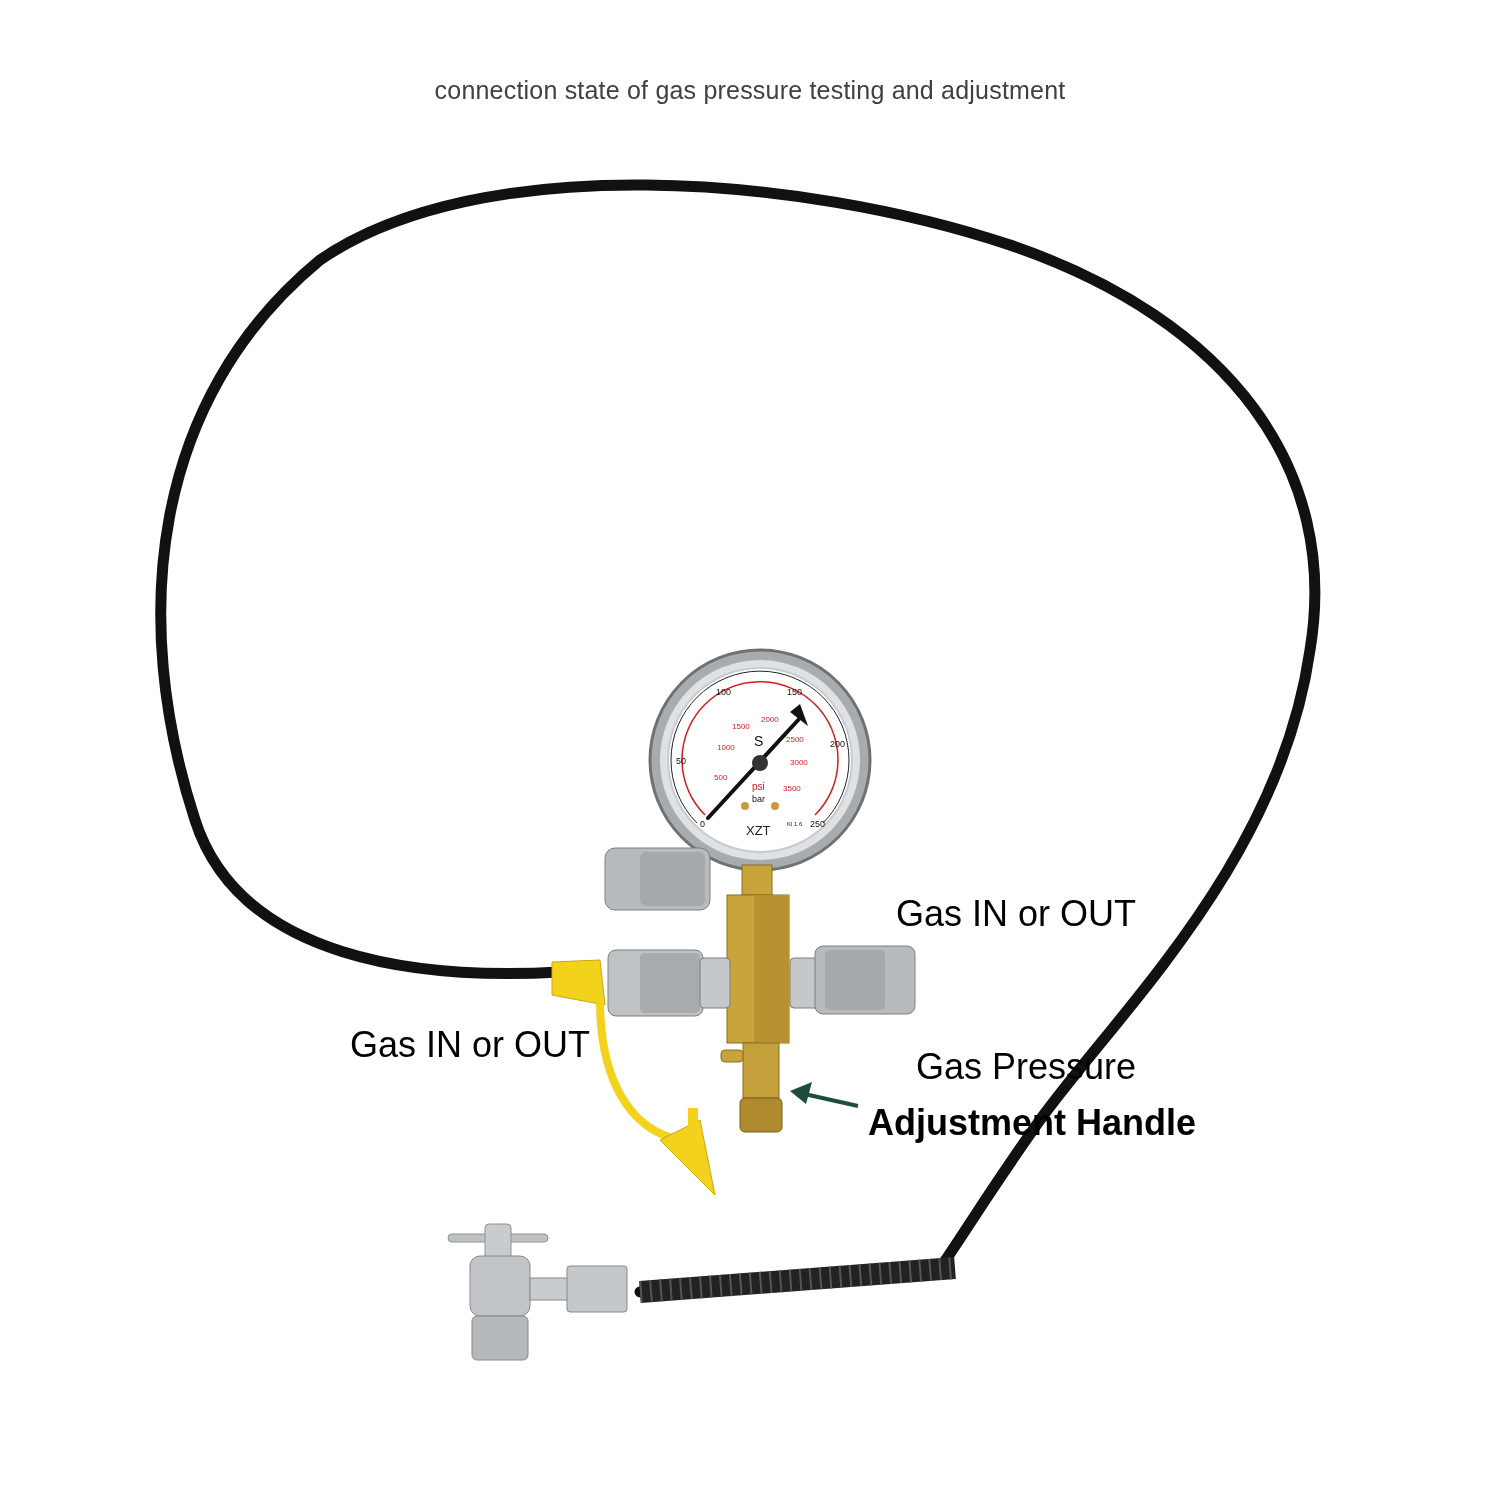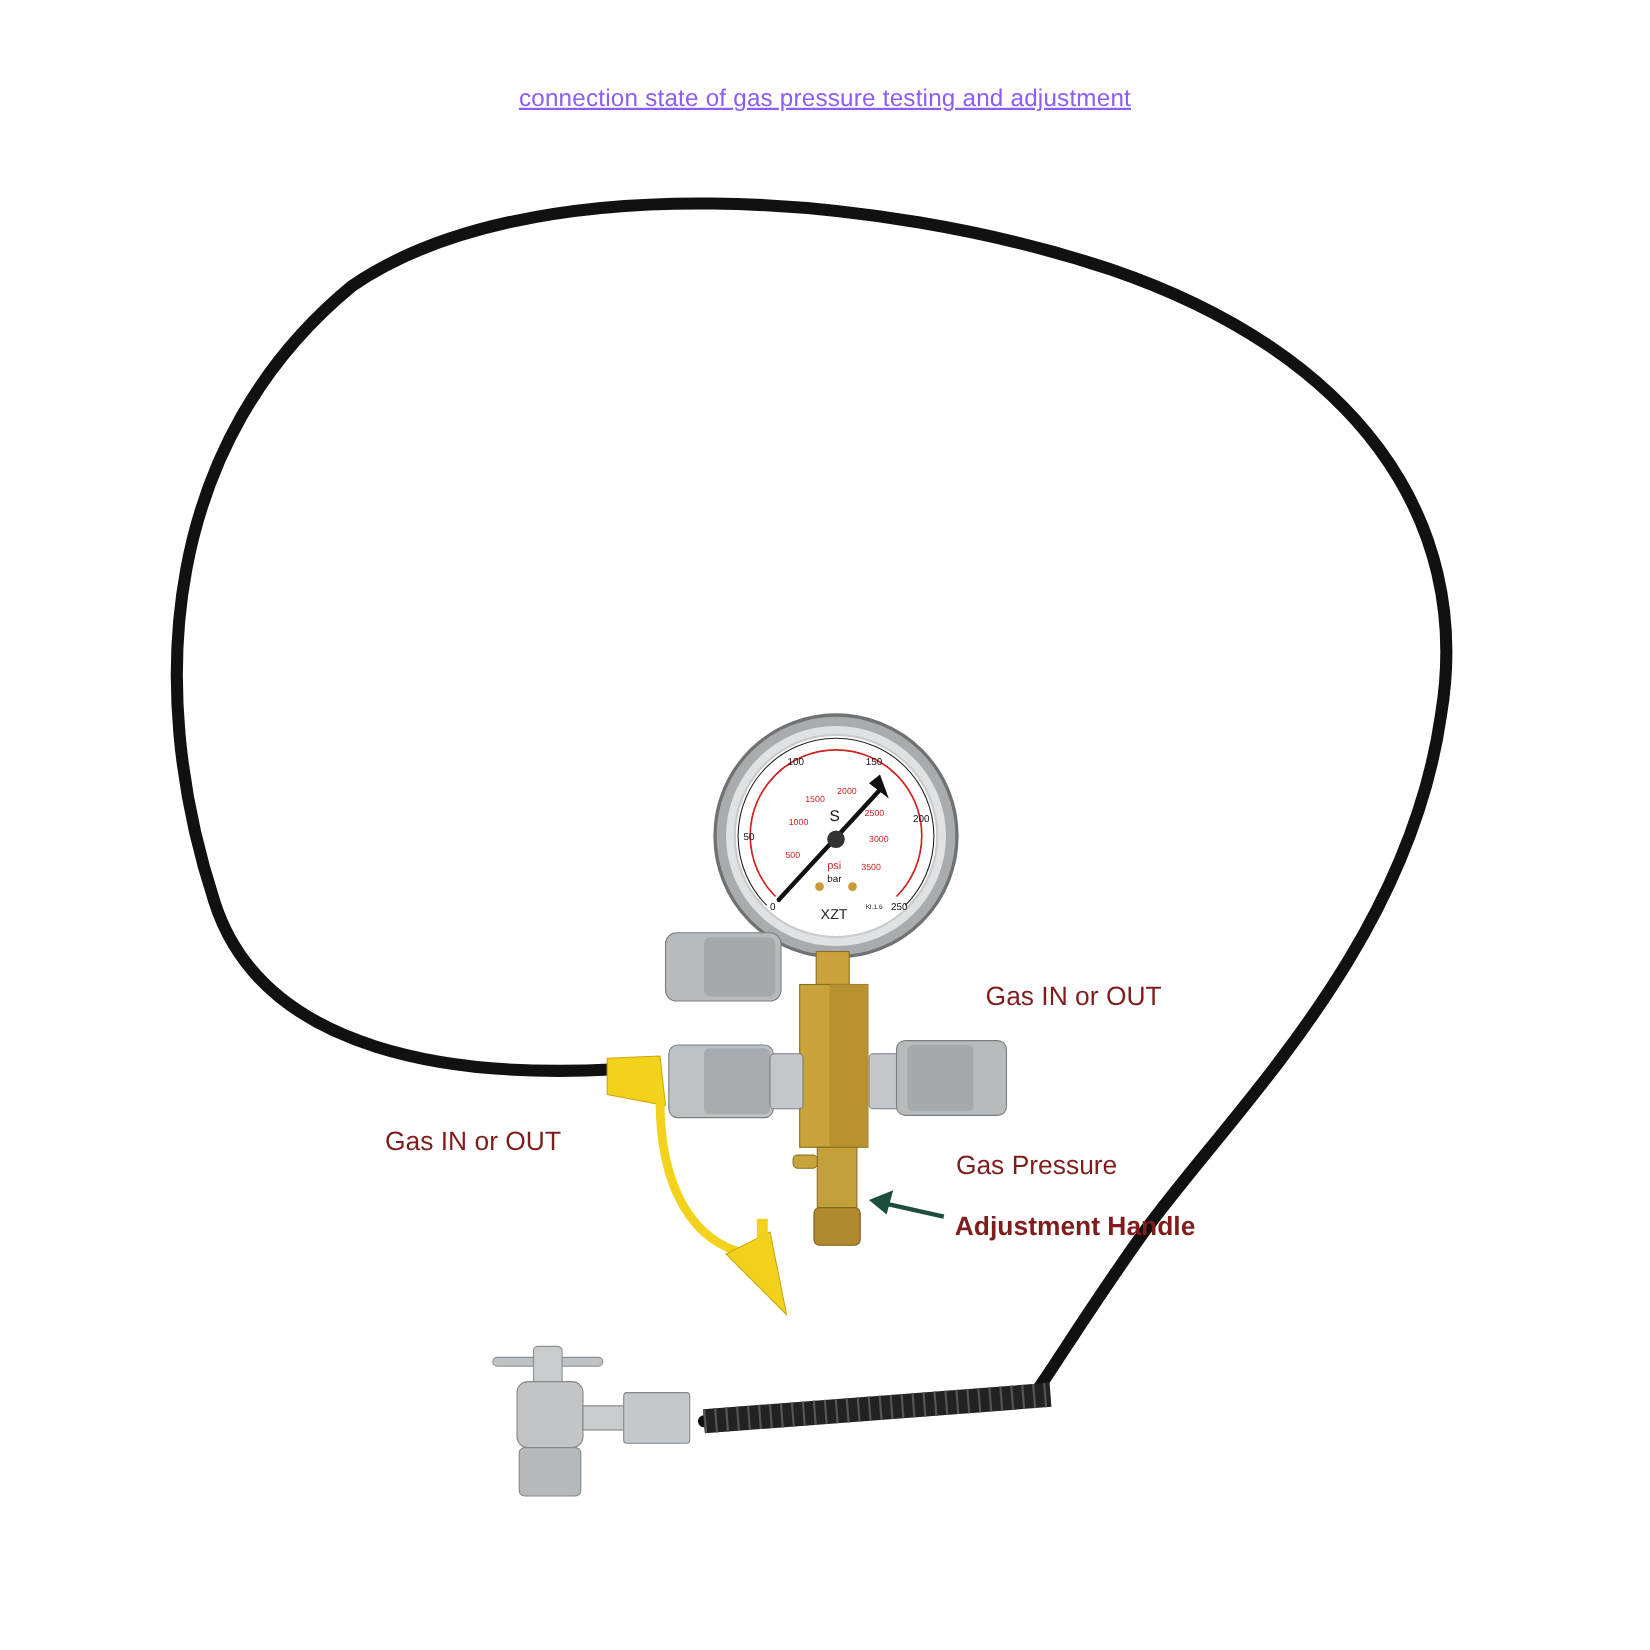"connection state of gas pressure" .title { color: #8b5cf6 -> #404040; font-size: 22px -> 25px; text-decoration: underline -> none }
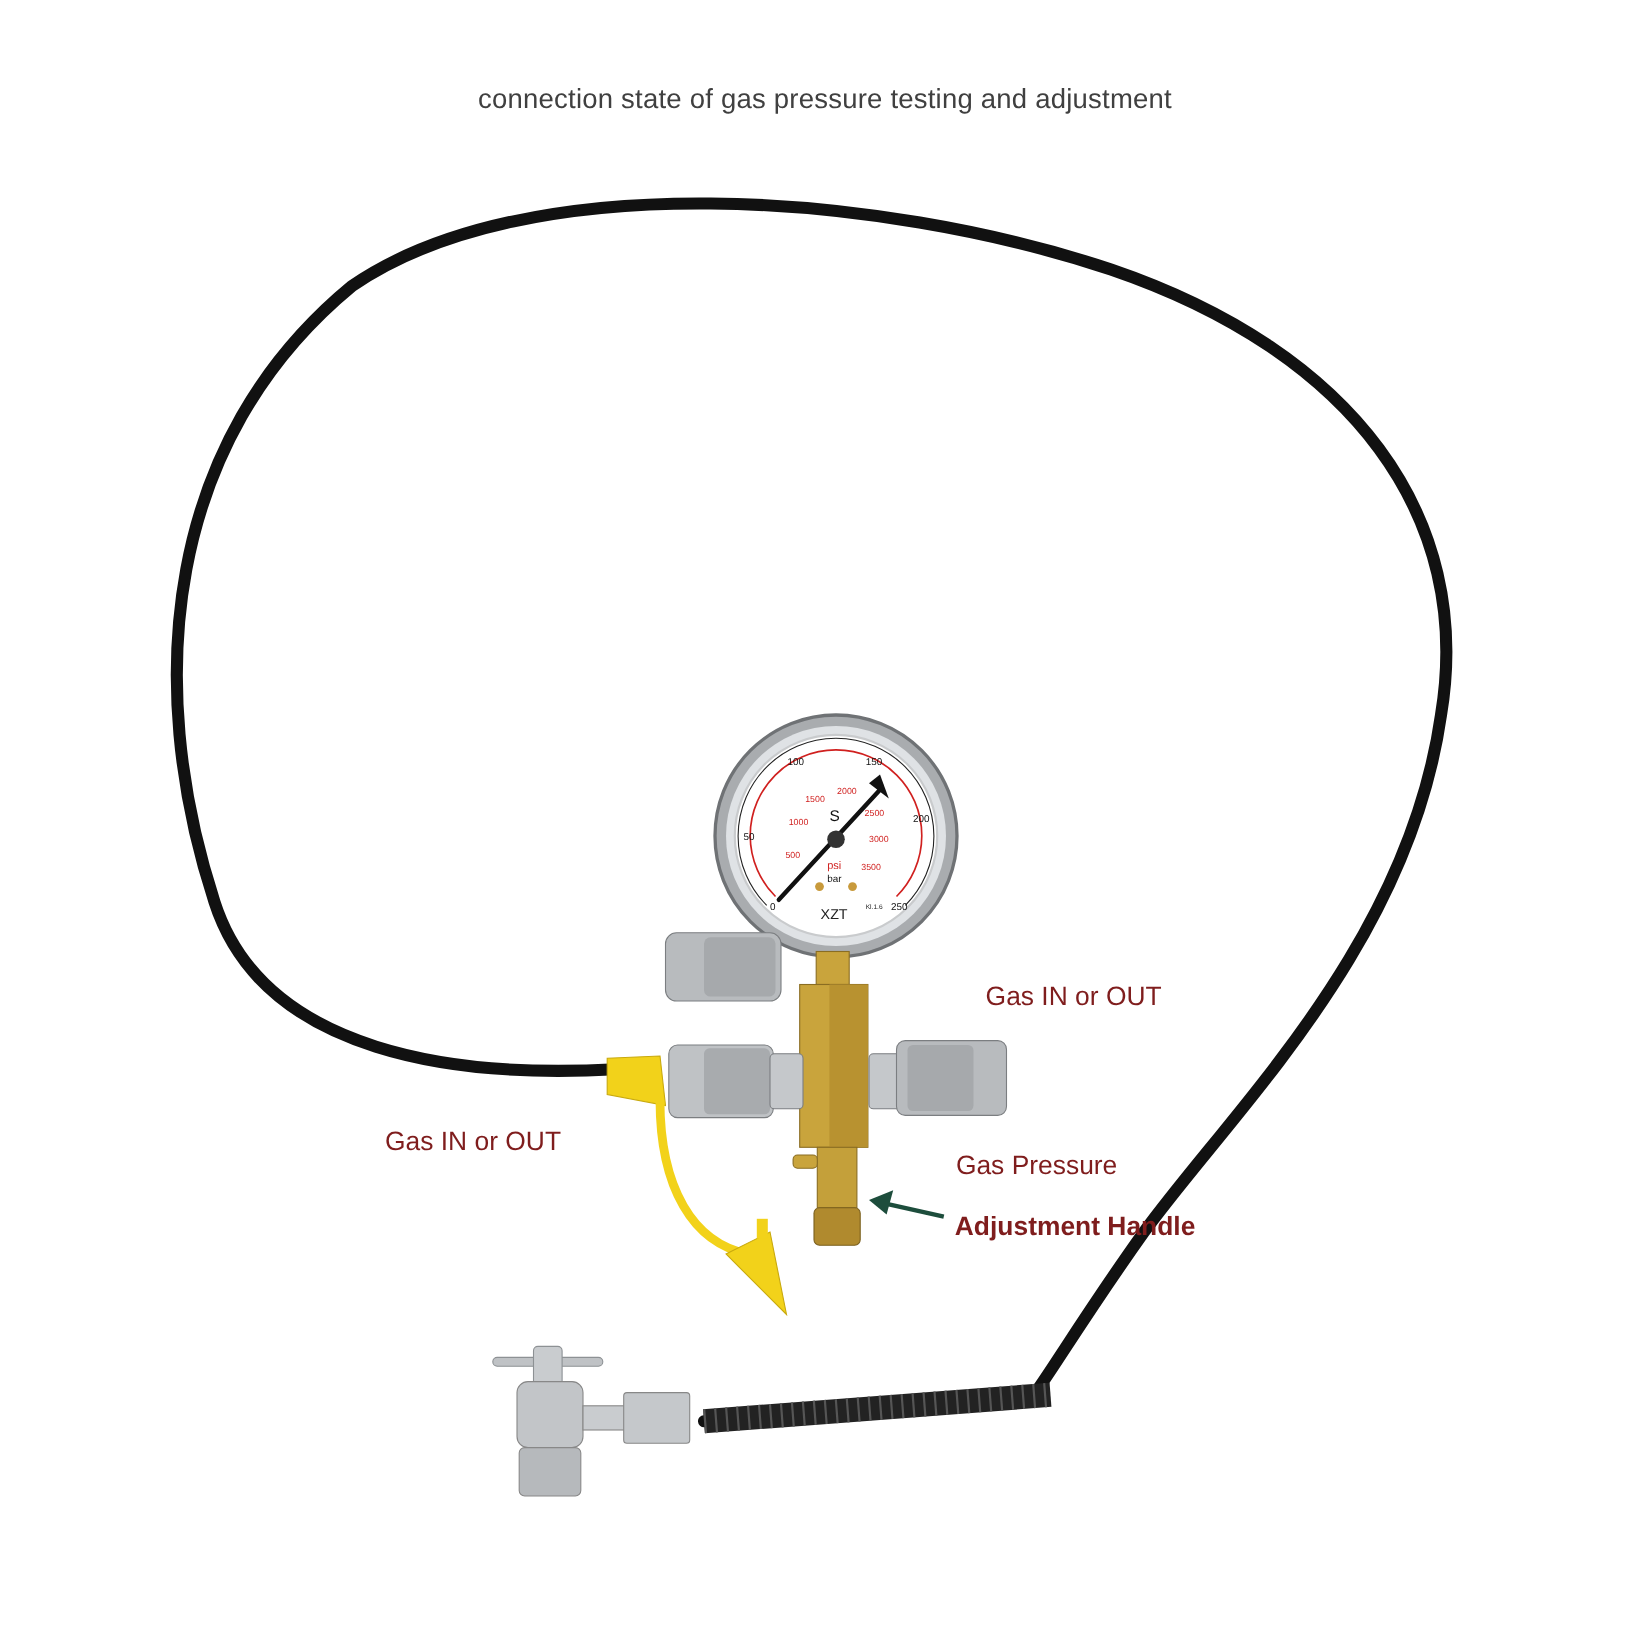"Gas IN or OUT" .label { color: #7f1d1d -> #000000; font-size: 24px -> 36px }
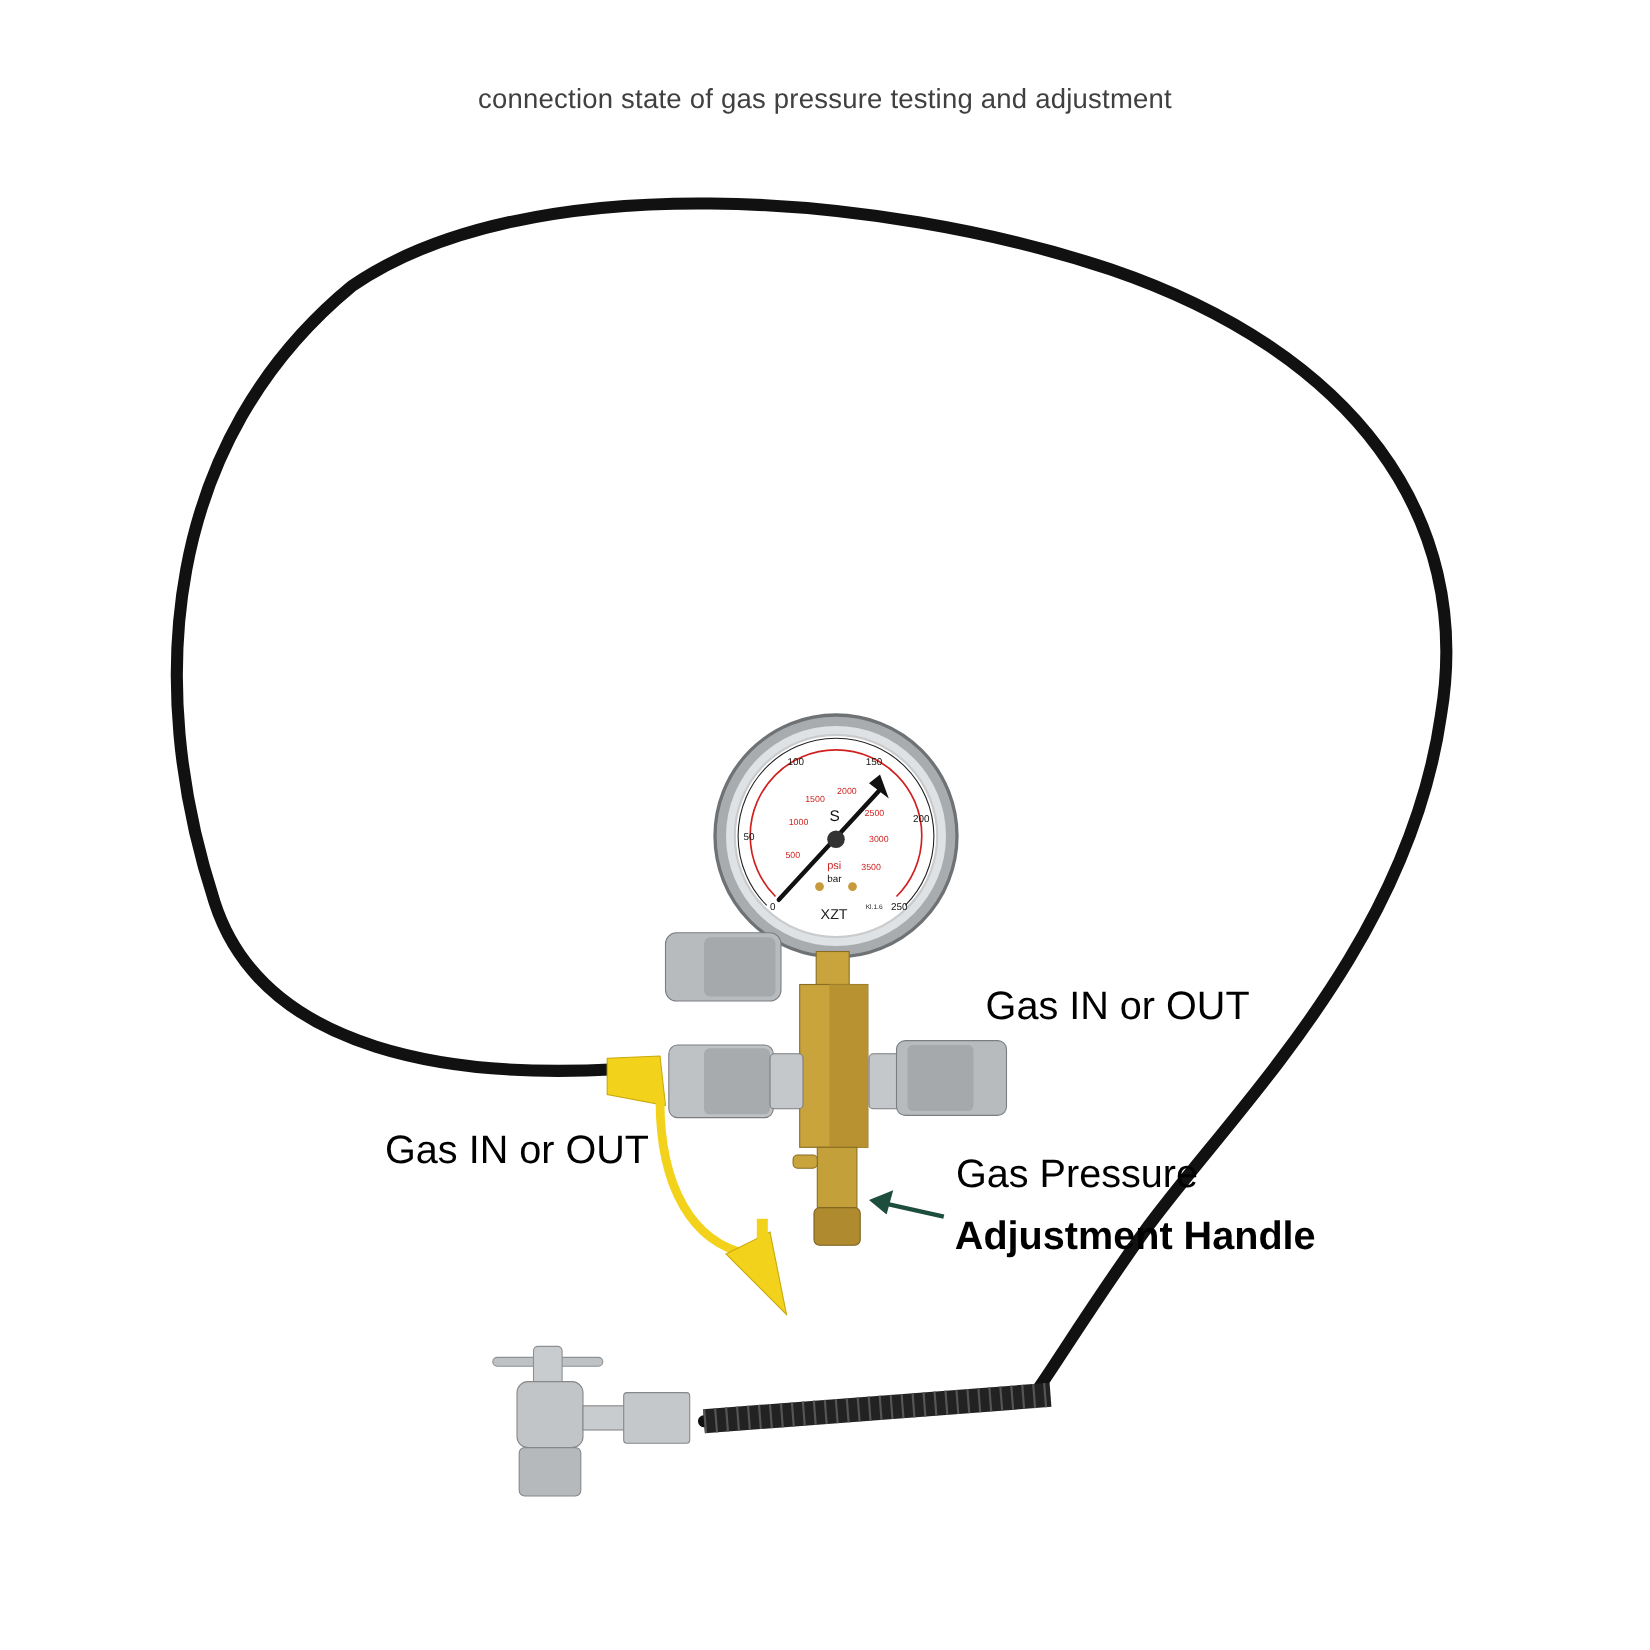"Gas Pressure" div.label { left: 869px -> 916px }
